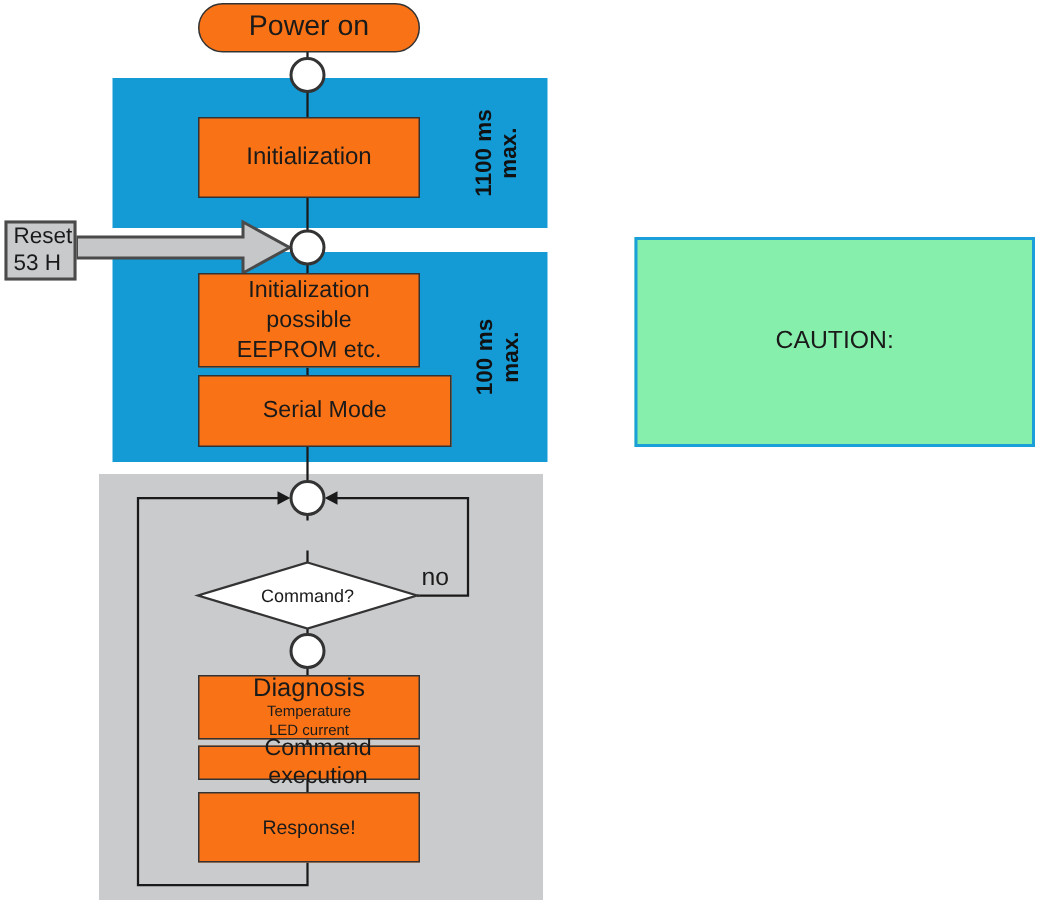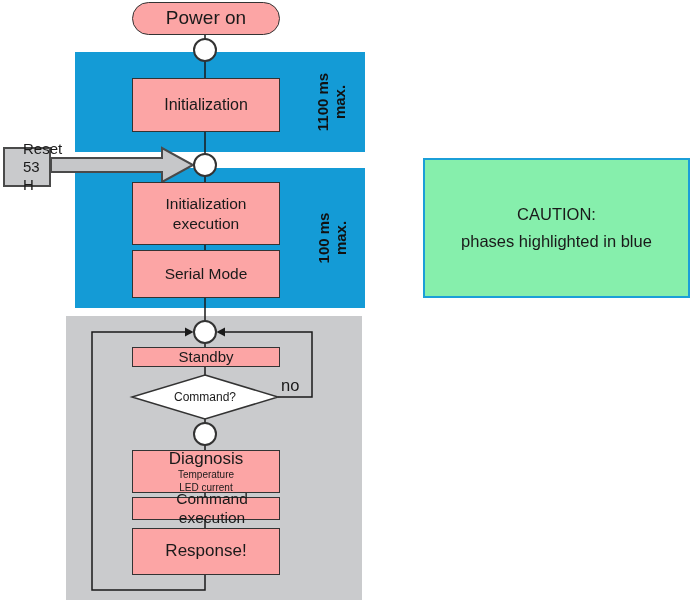"Power on" .node { background: #fca5a5 -> #f97316 }
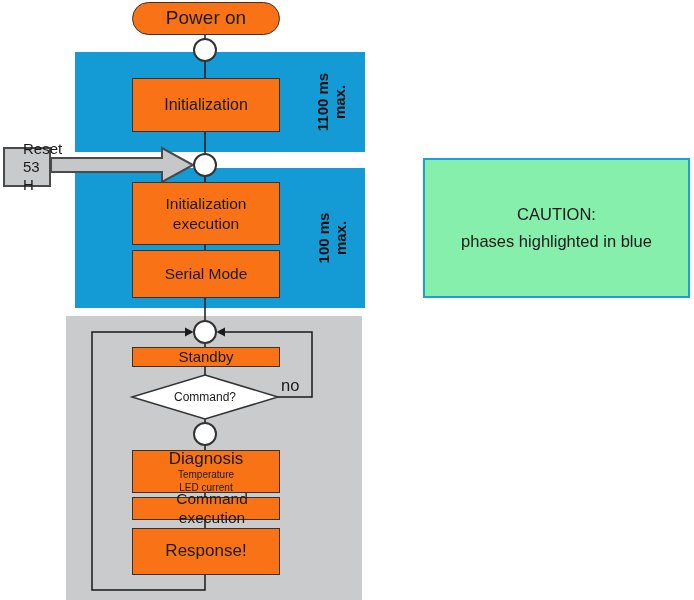"Reset" #reset-tag { padding-left: 18px -> 4px }
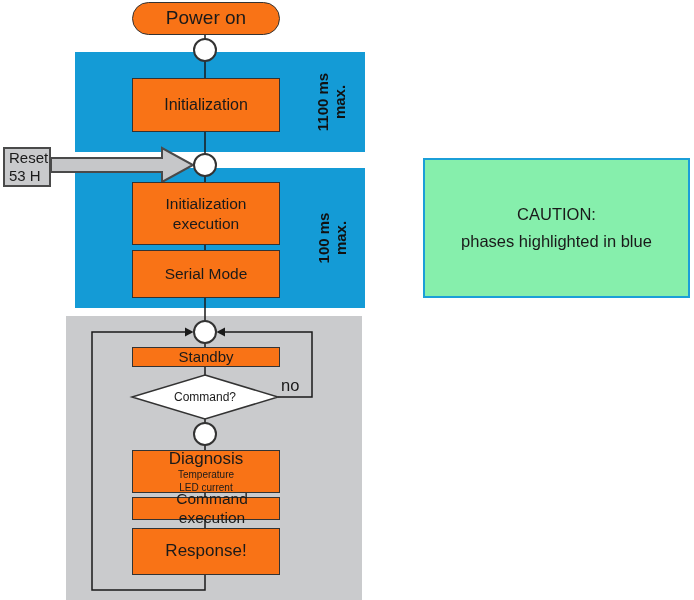"execution" span { text: execution -> possible }
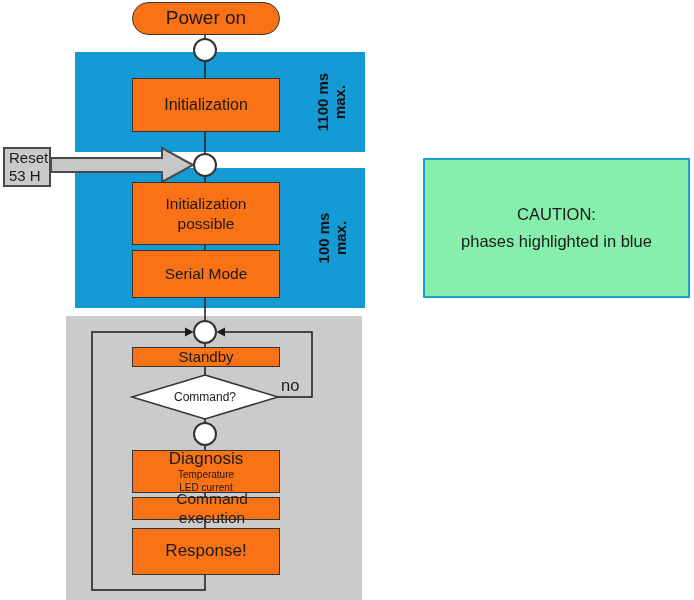"EEPROM etc." span { html: none -> <span>EEPROM etc.</span> }
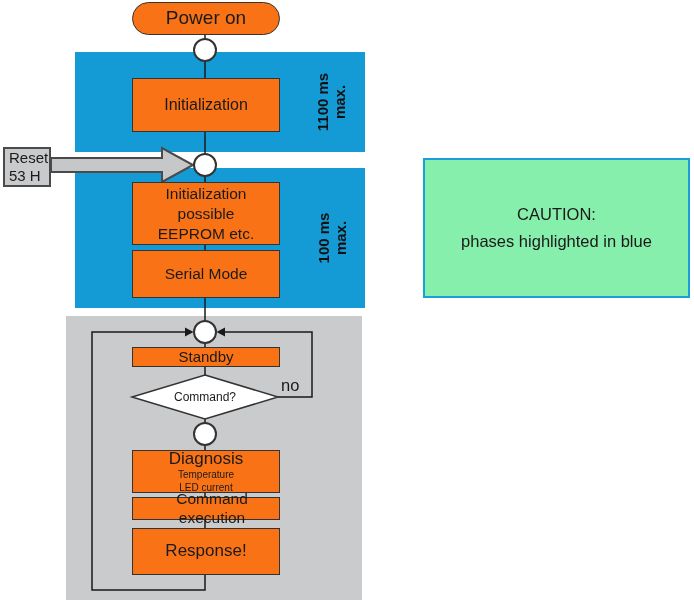"phases highlighted in blue" div { html: <div>phases highlighted in blue</div> -> none }
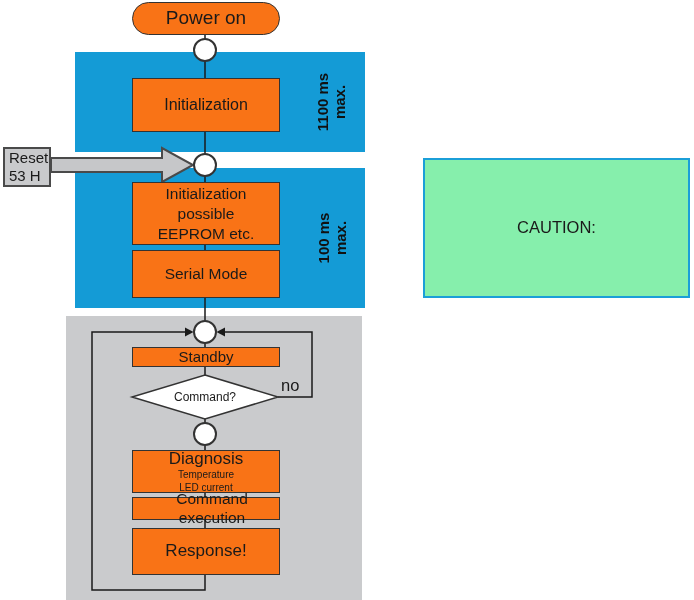"Serial Mode" #node-serial-mode { width: 148px -> 169px }
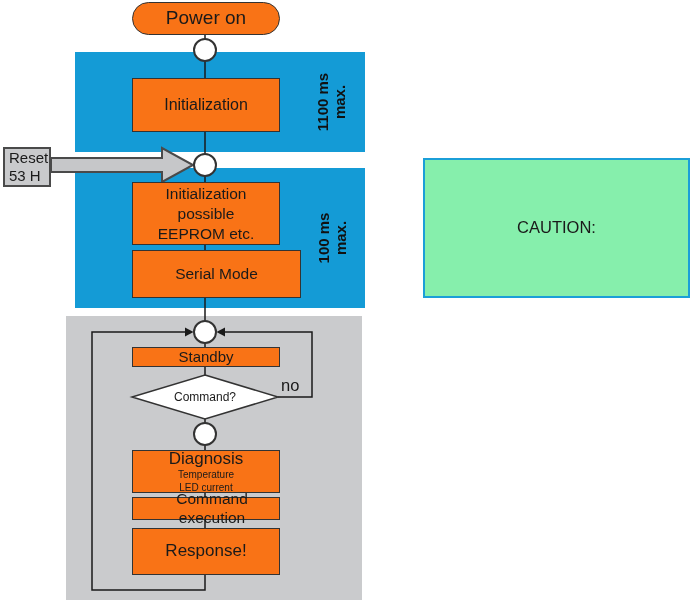"Standby" div.node { html: <div> <span>Standby</span> </div> -> none }
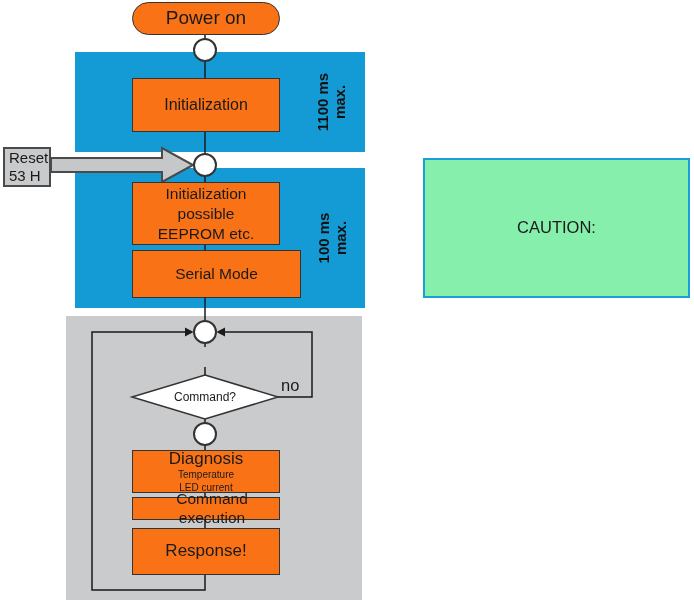"Response!" #node-response { font-size: 17px -> 13px }
